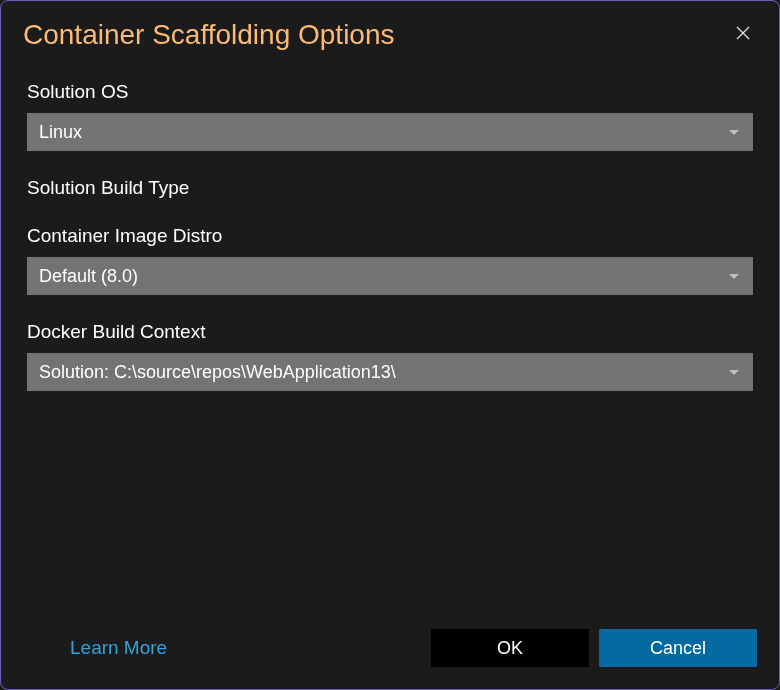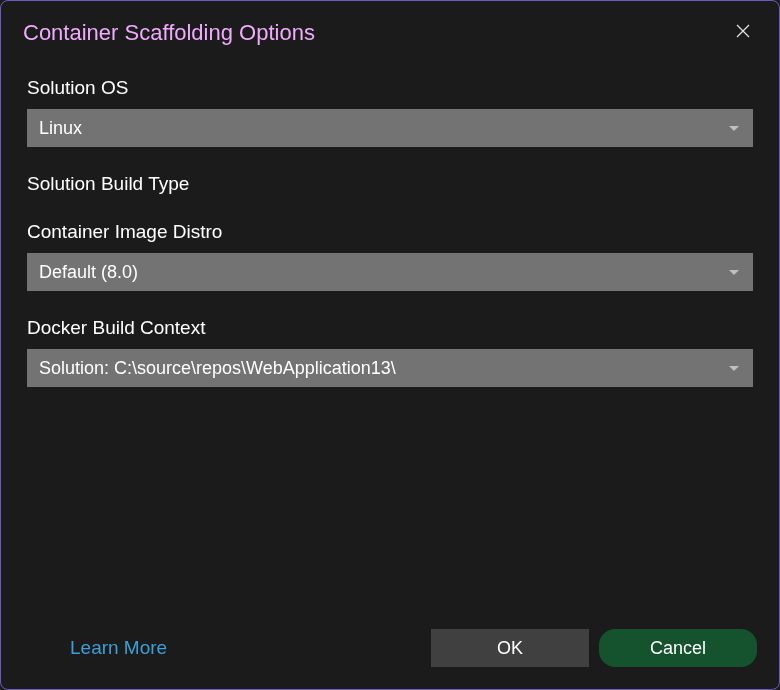"Container Scaffolding Options" .title { color: #f0abfc -> #fdba74; font-size: 22px -> 28px }
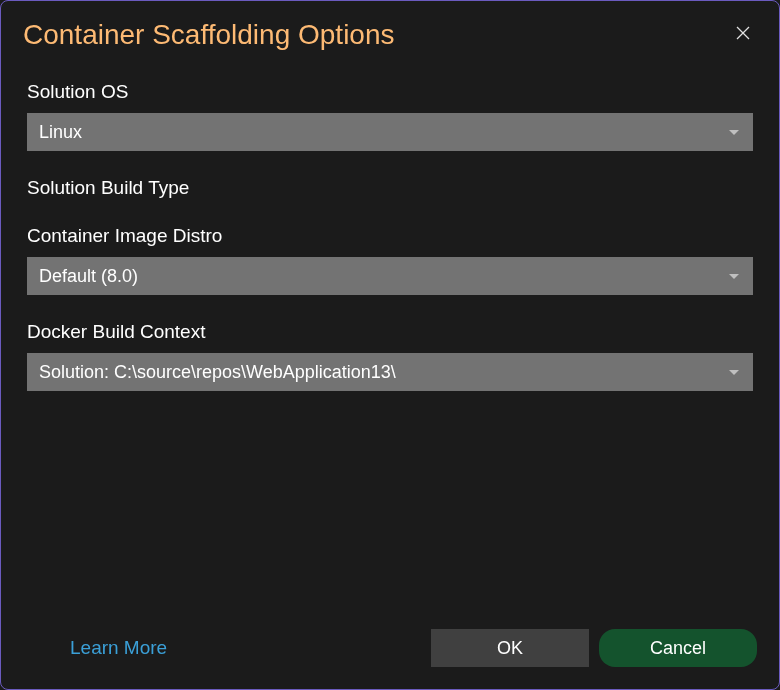"OK" .btn-ok { background: #404040 -> #000000 }
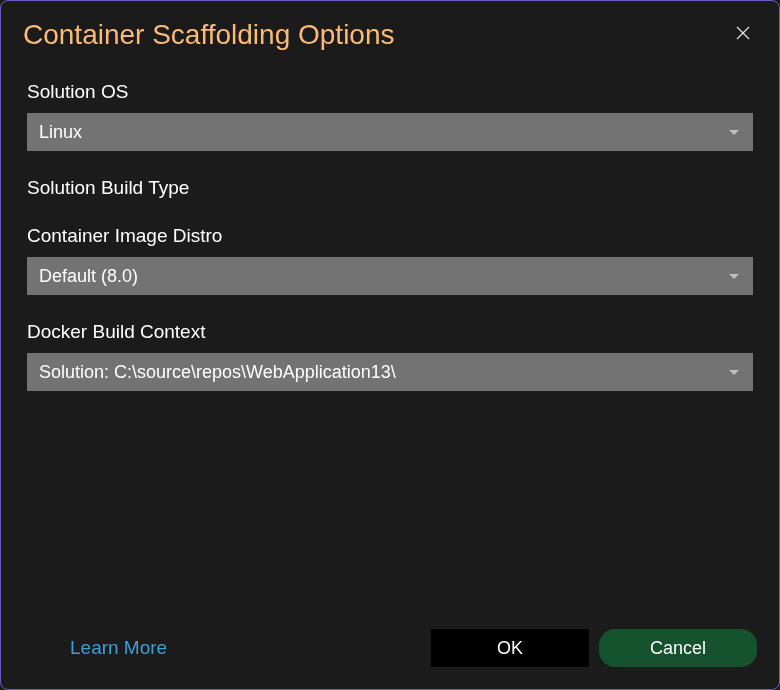"Cancel" .btn-cancel { background: #14532d -> #0369a1; border-radius: 16px -> none }
